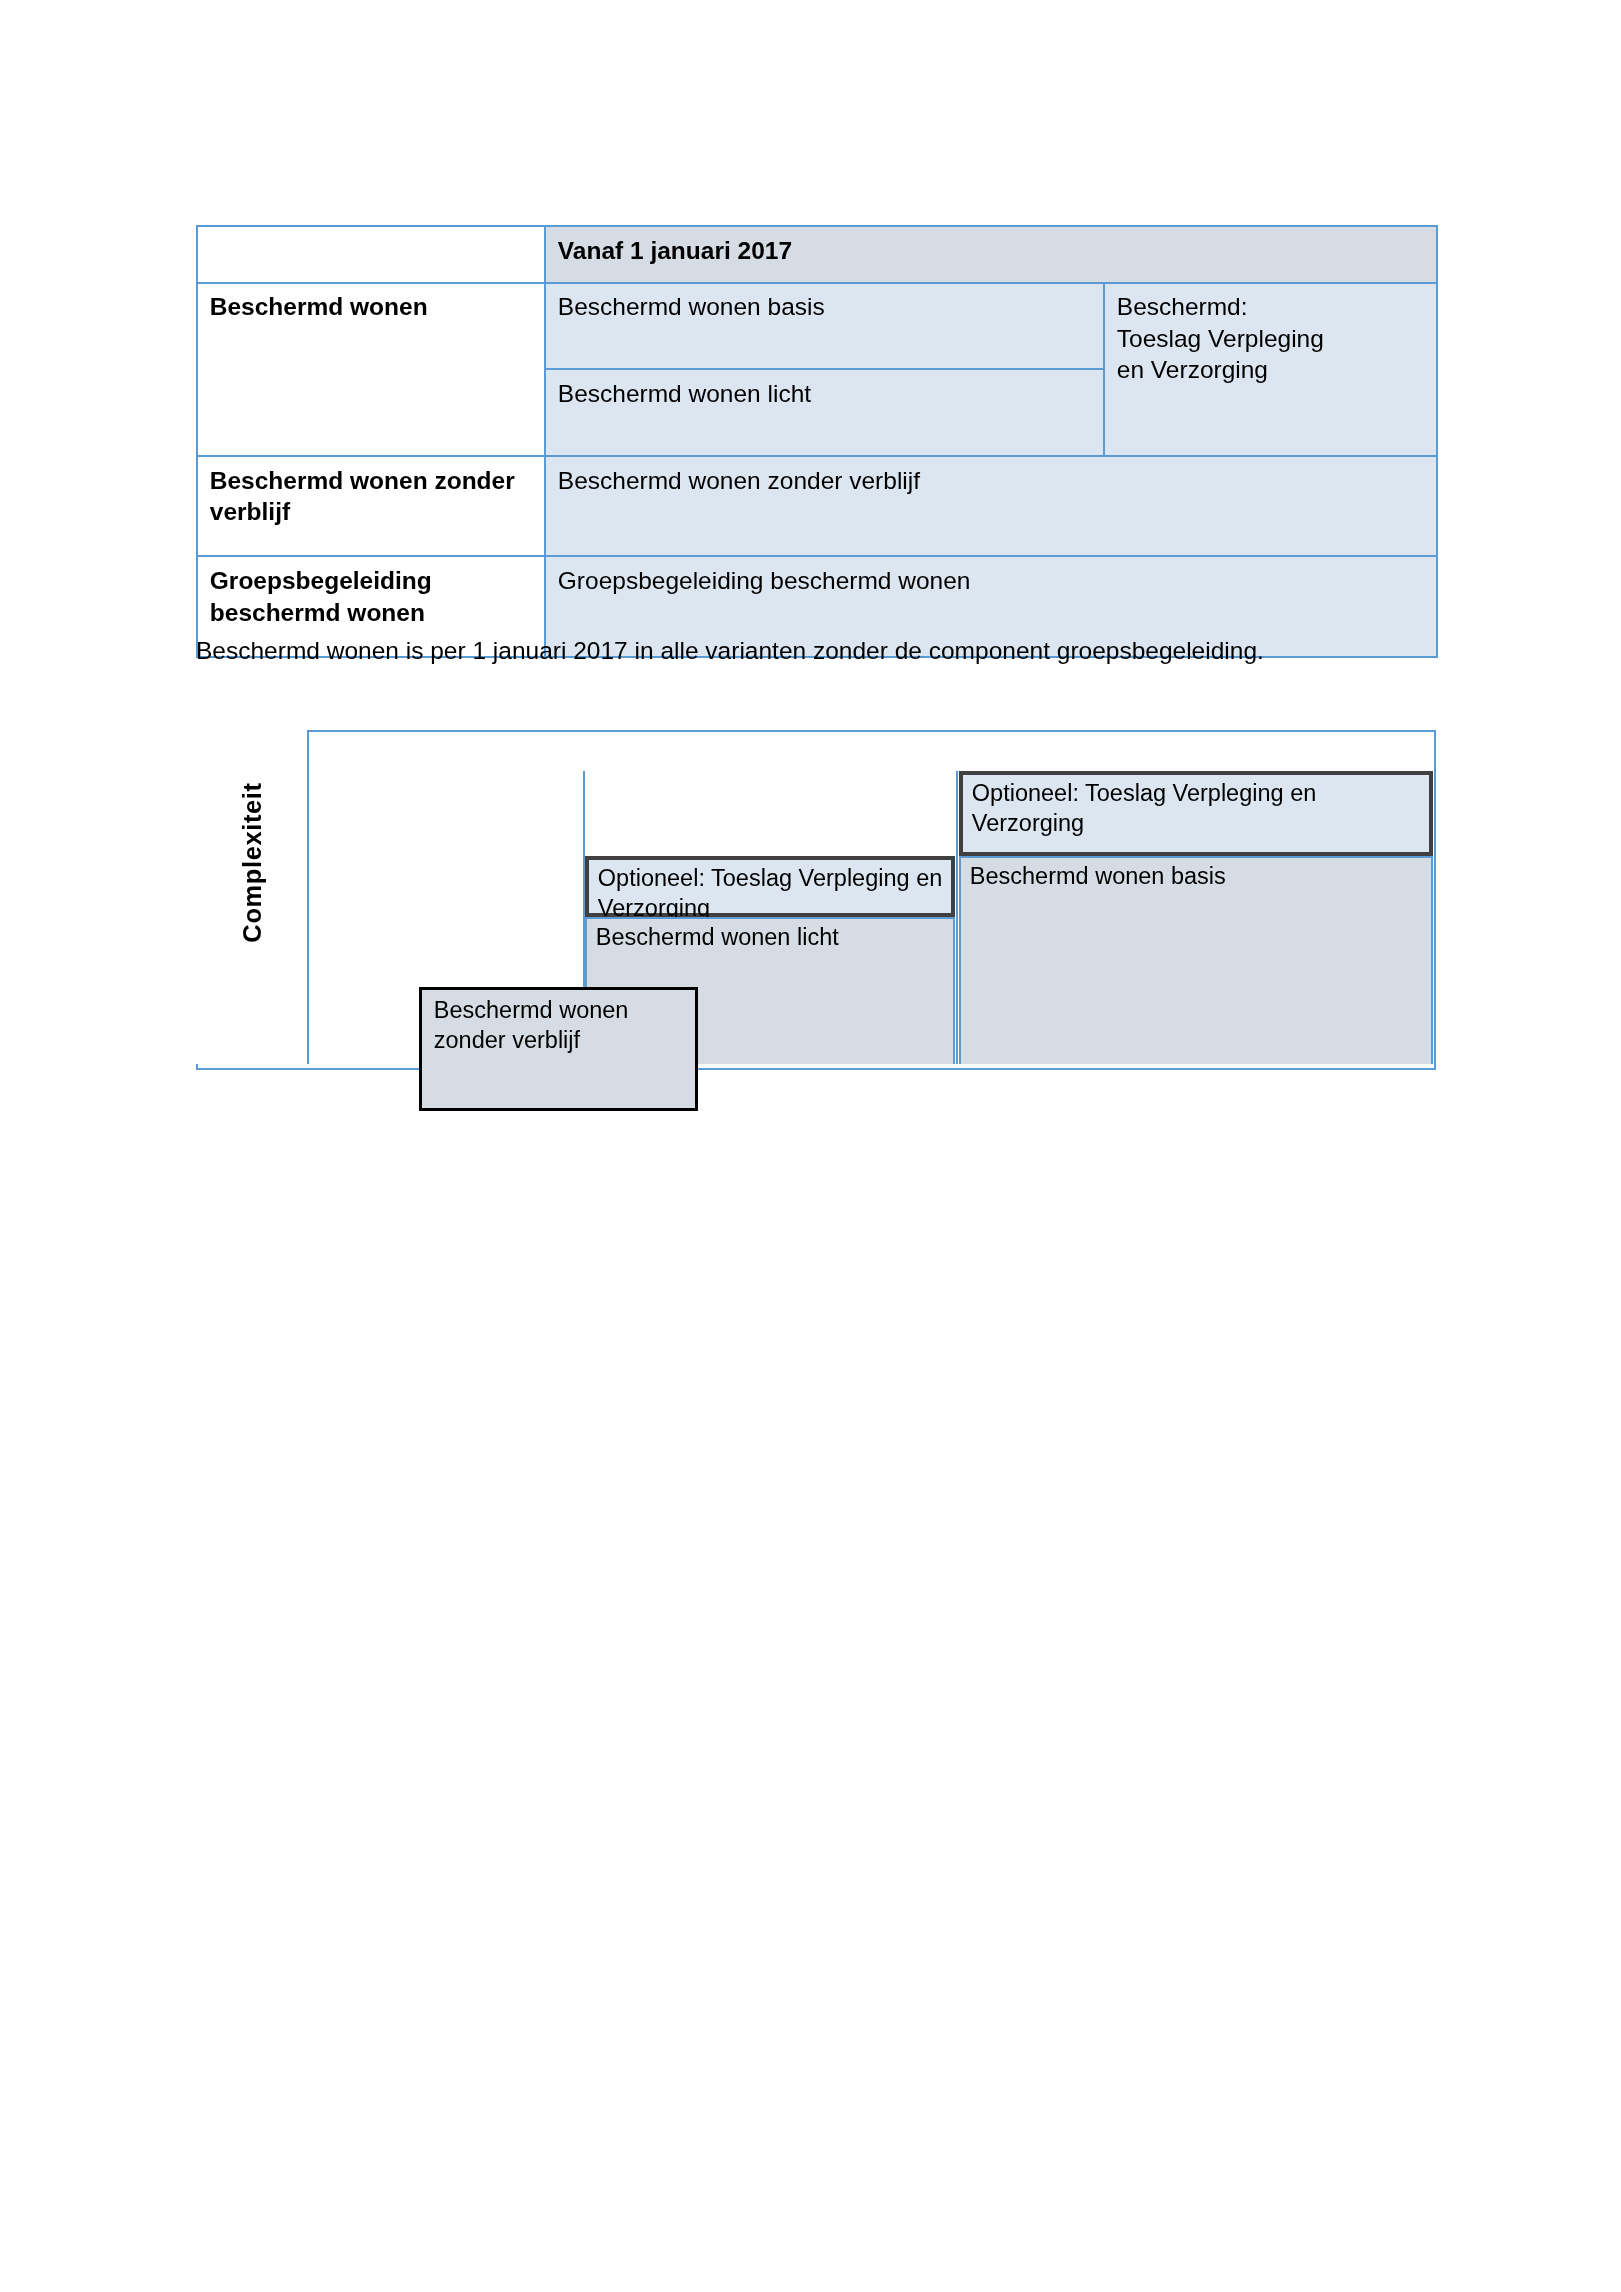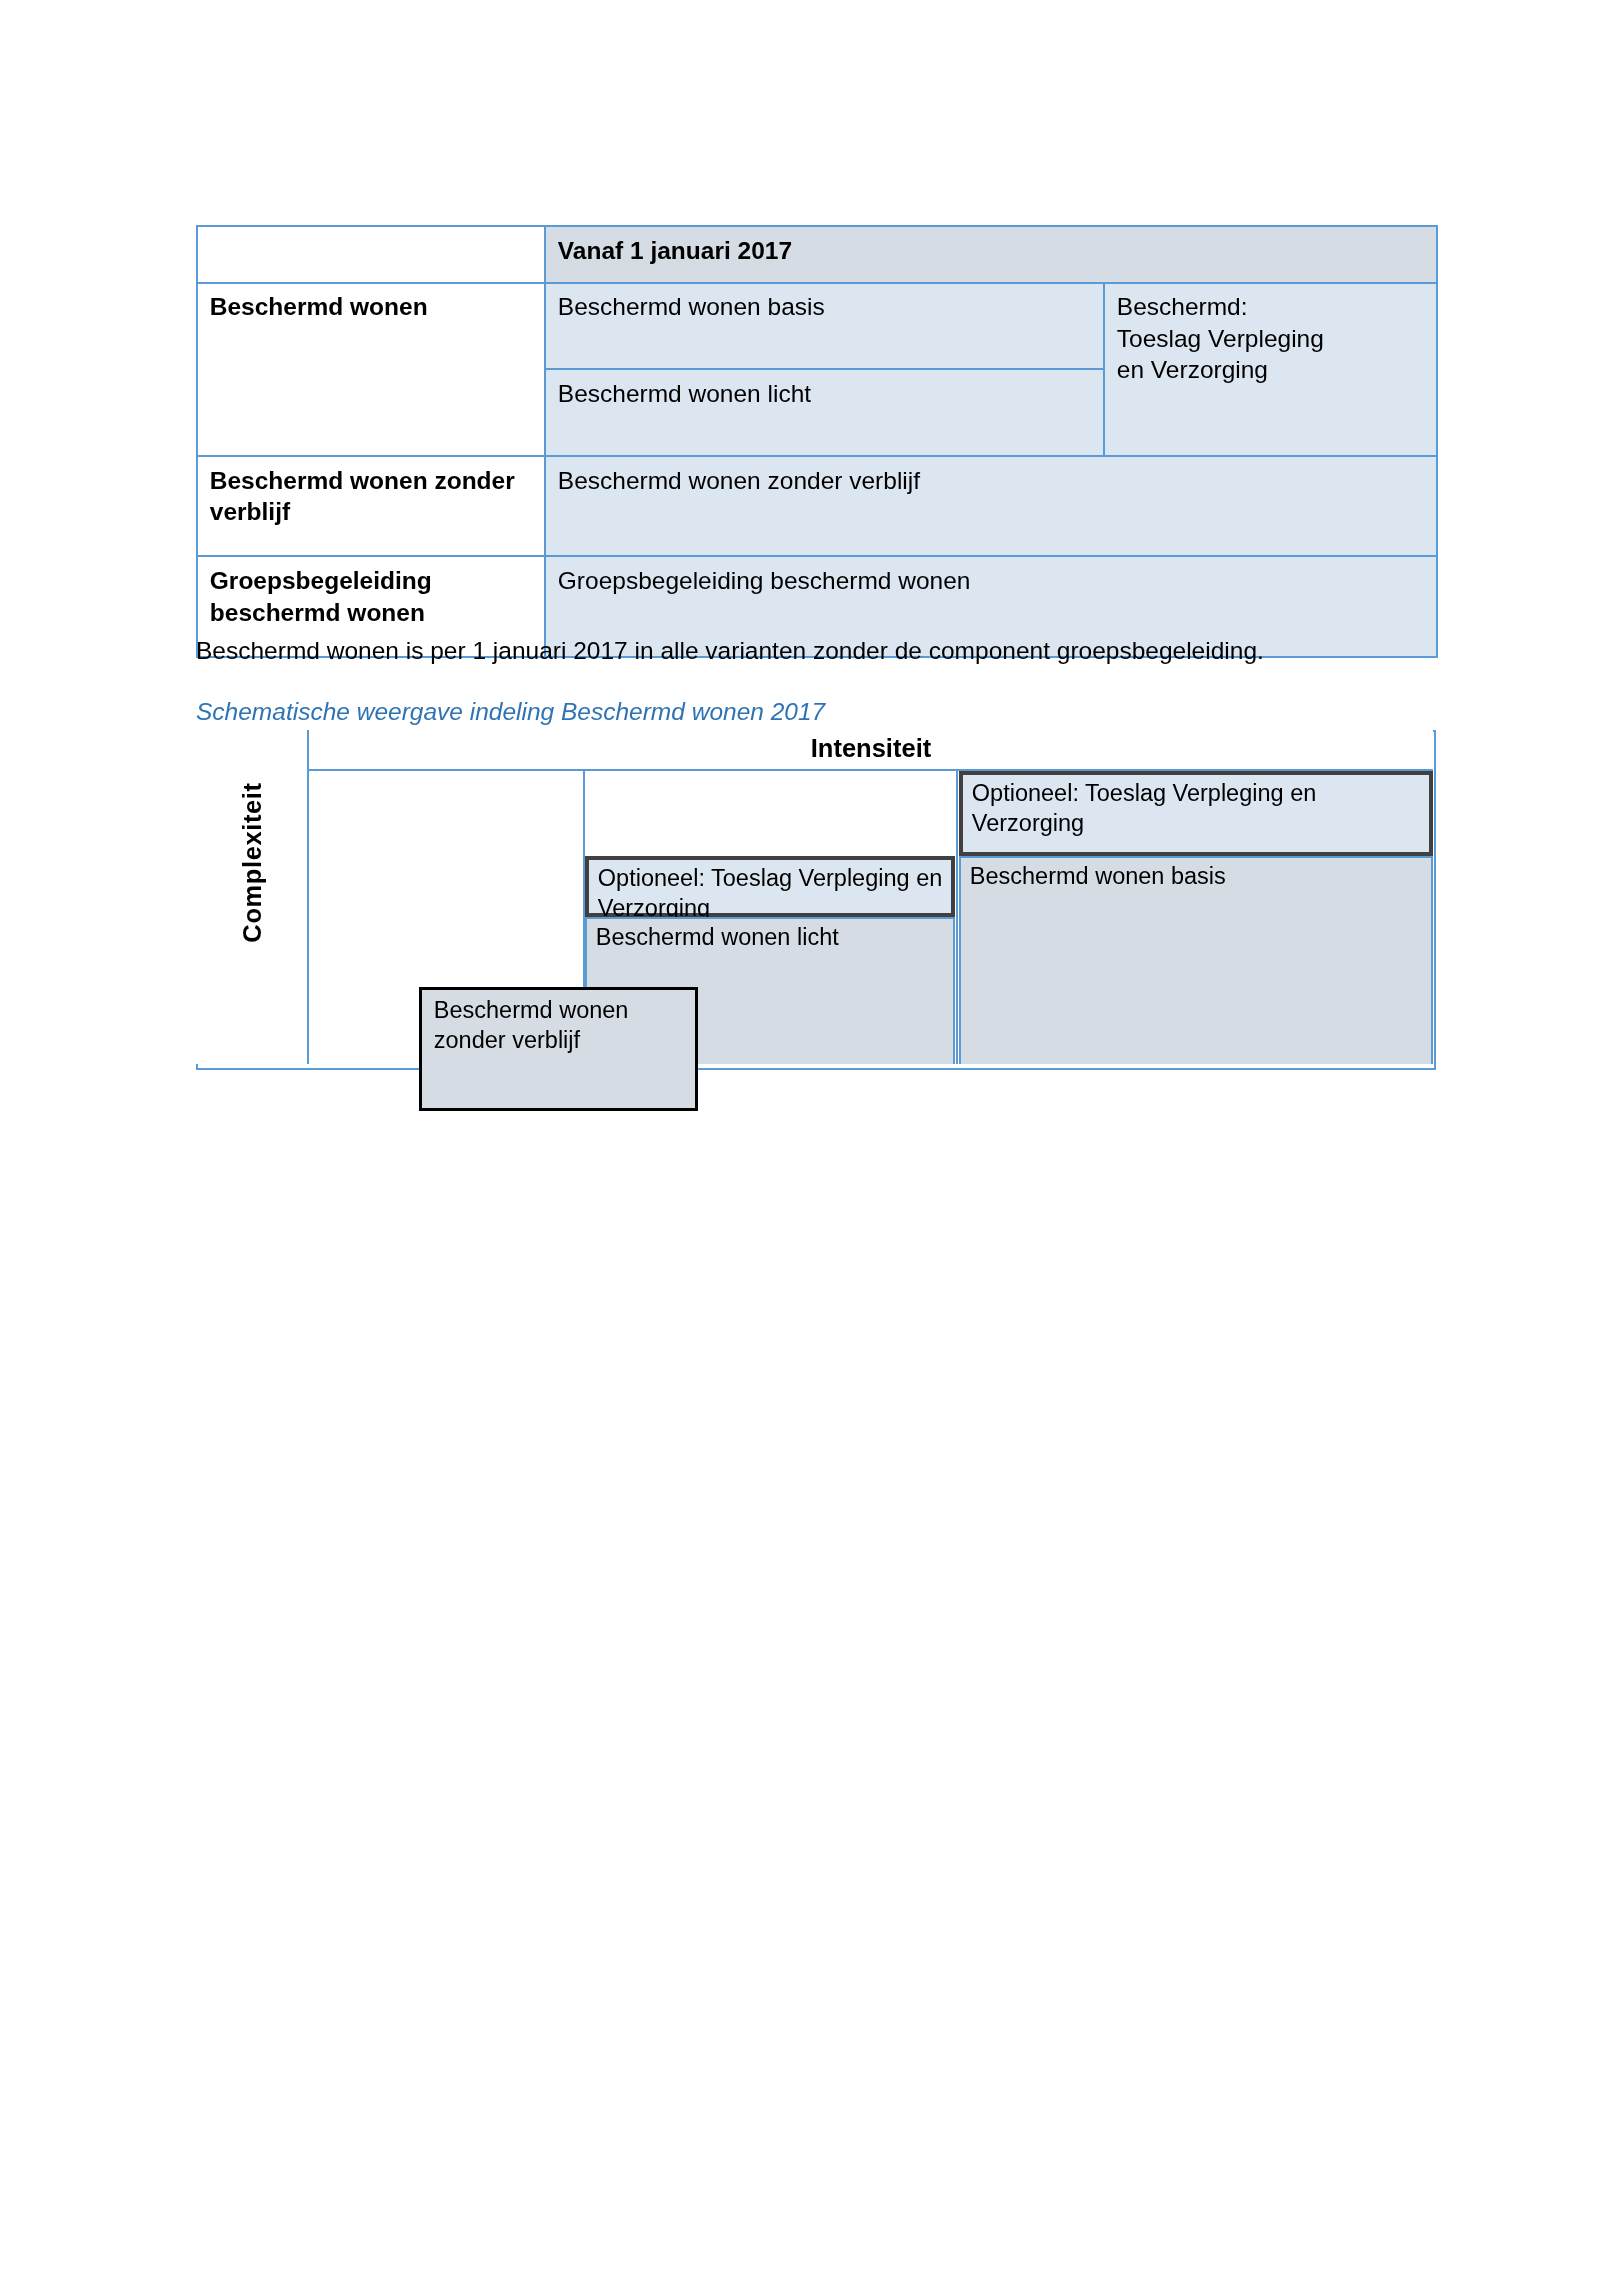"Schematische weergave indeling Beschermd" div.caption { html: <div>Schematische weergave indeling Beschermd wonen 2017</div> -> none }
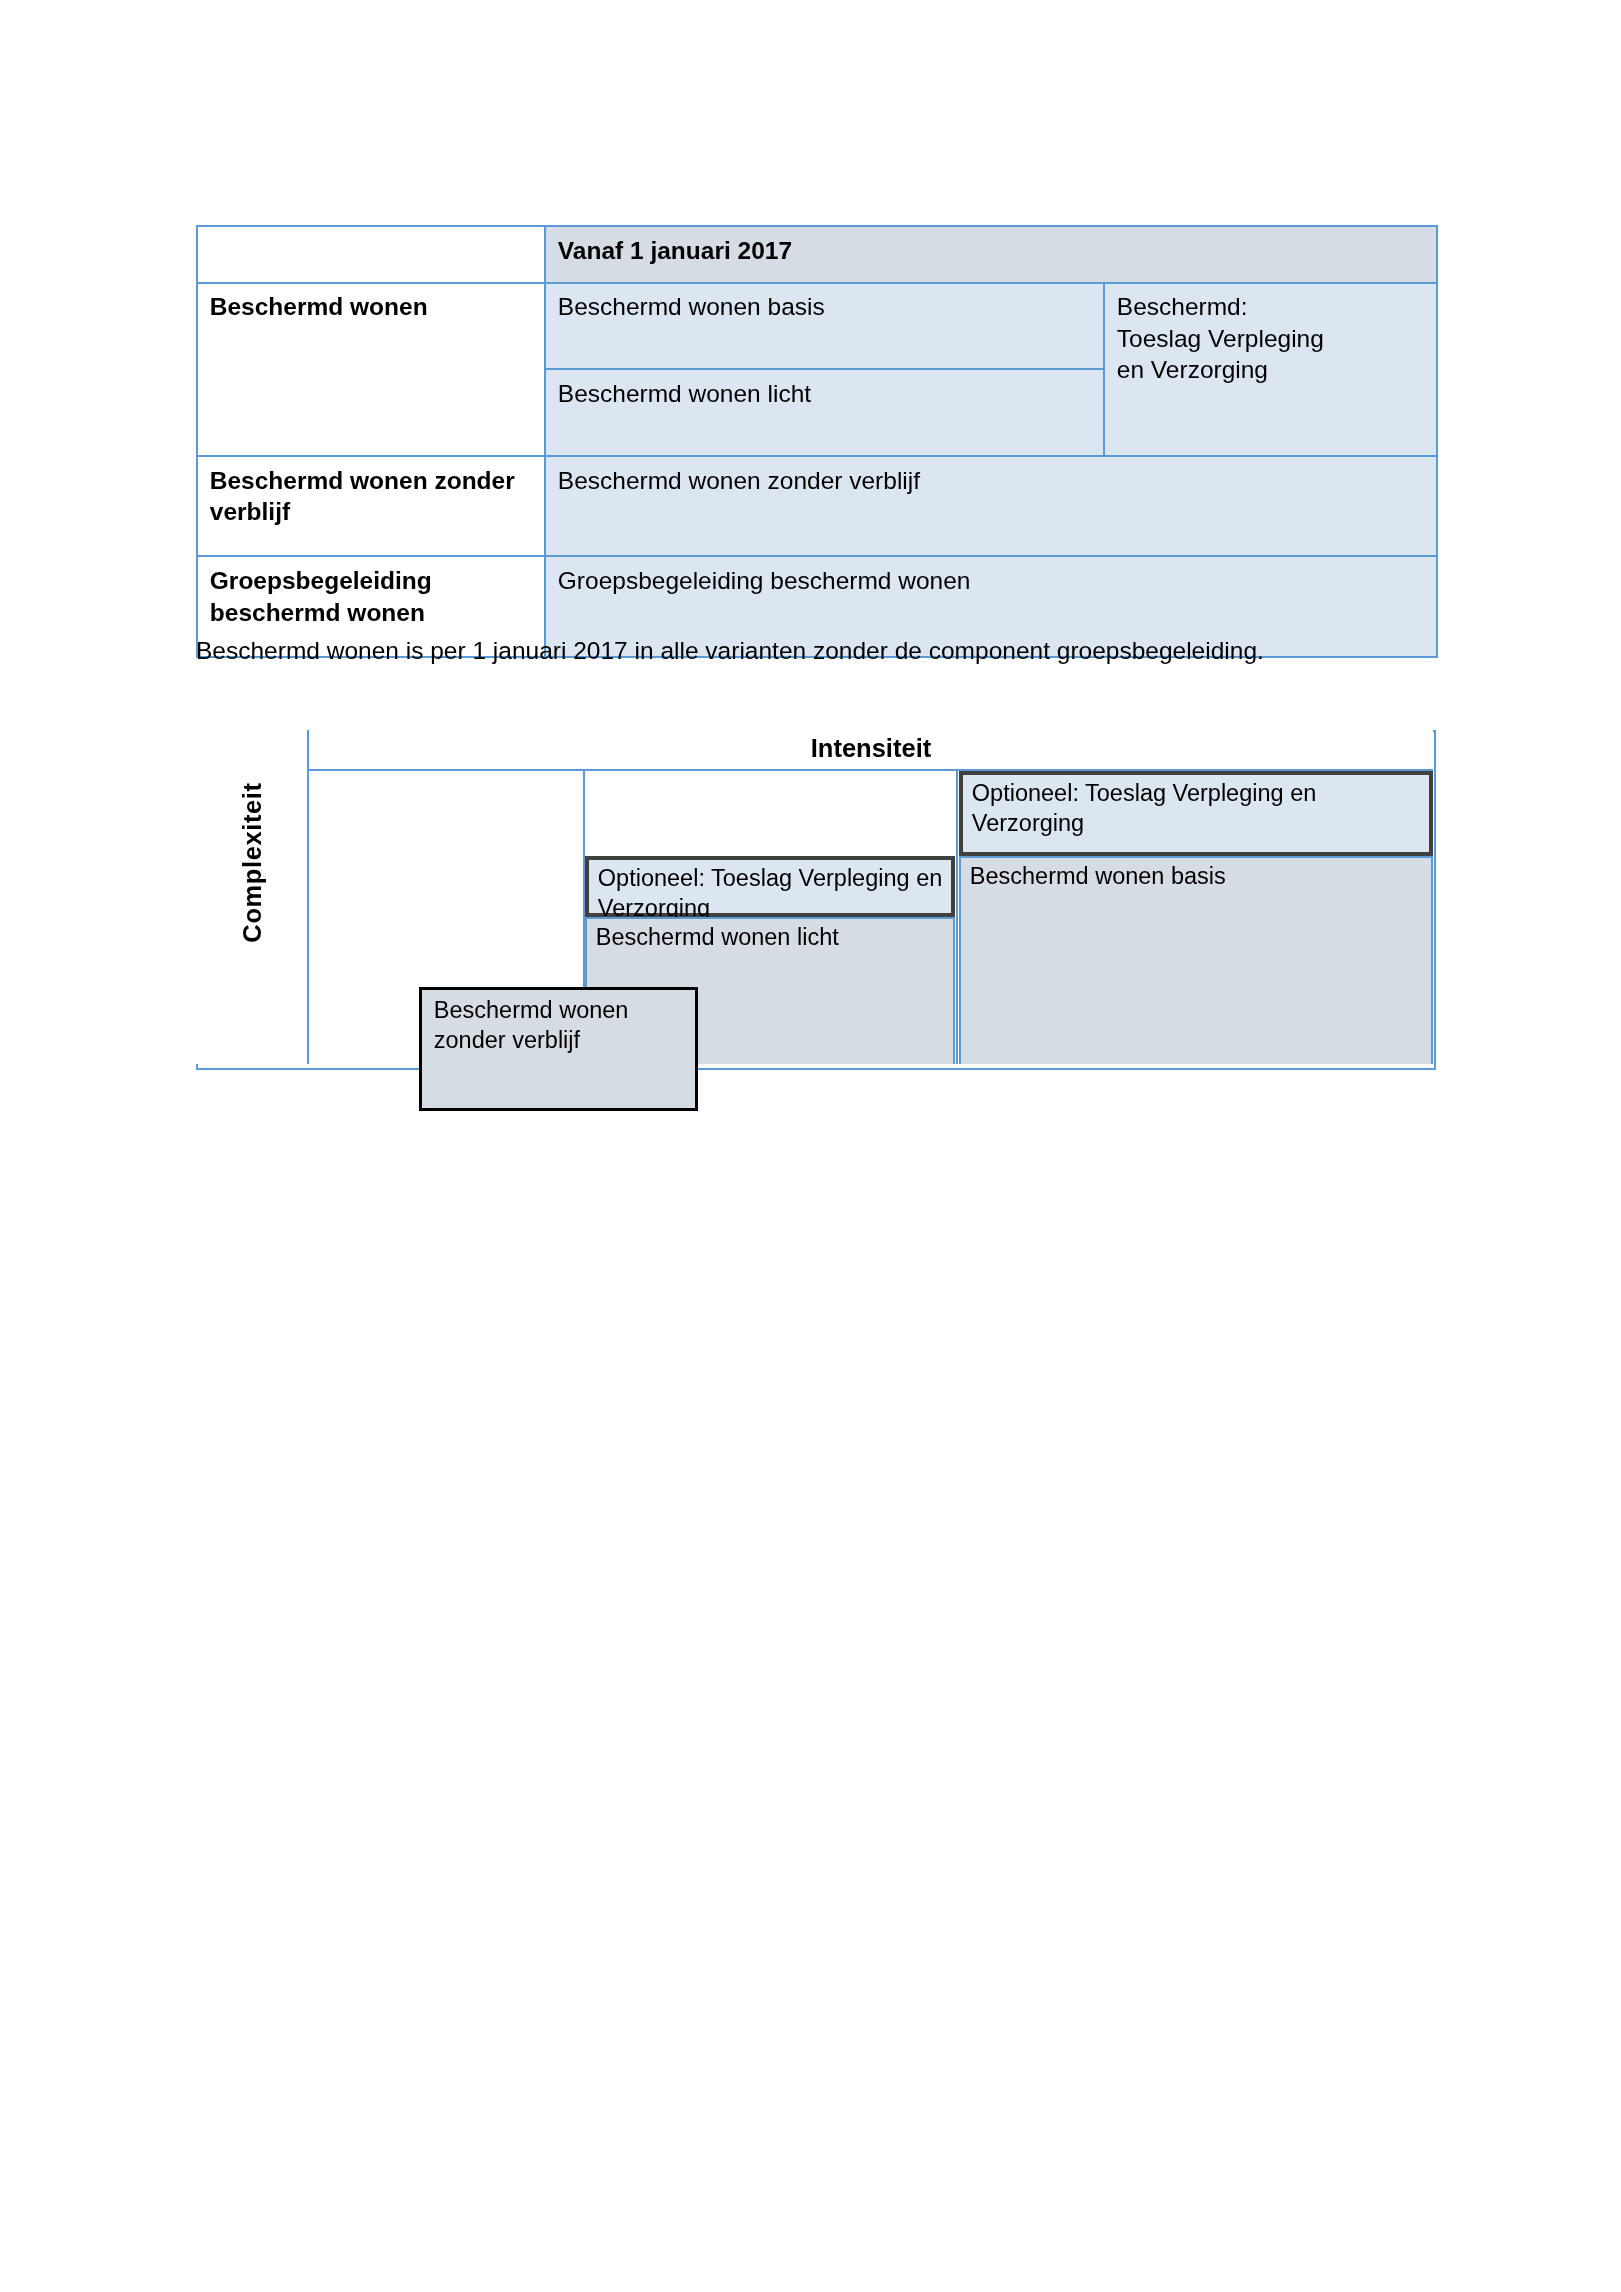"Intensiteit" div.t2-header { html: <div>Intensiteit</div> -> none }
